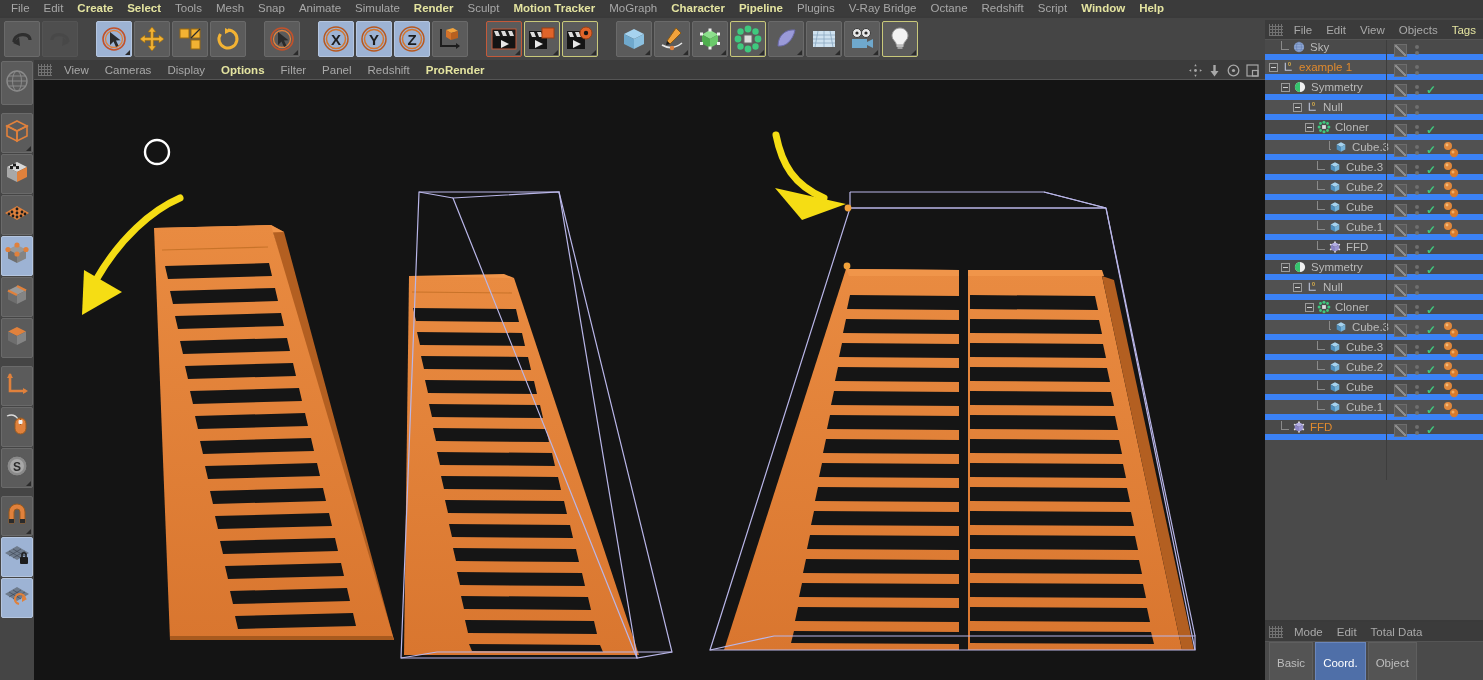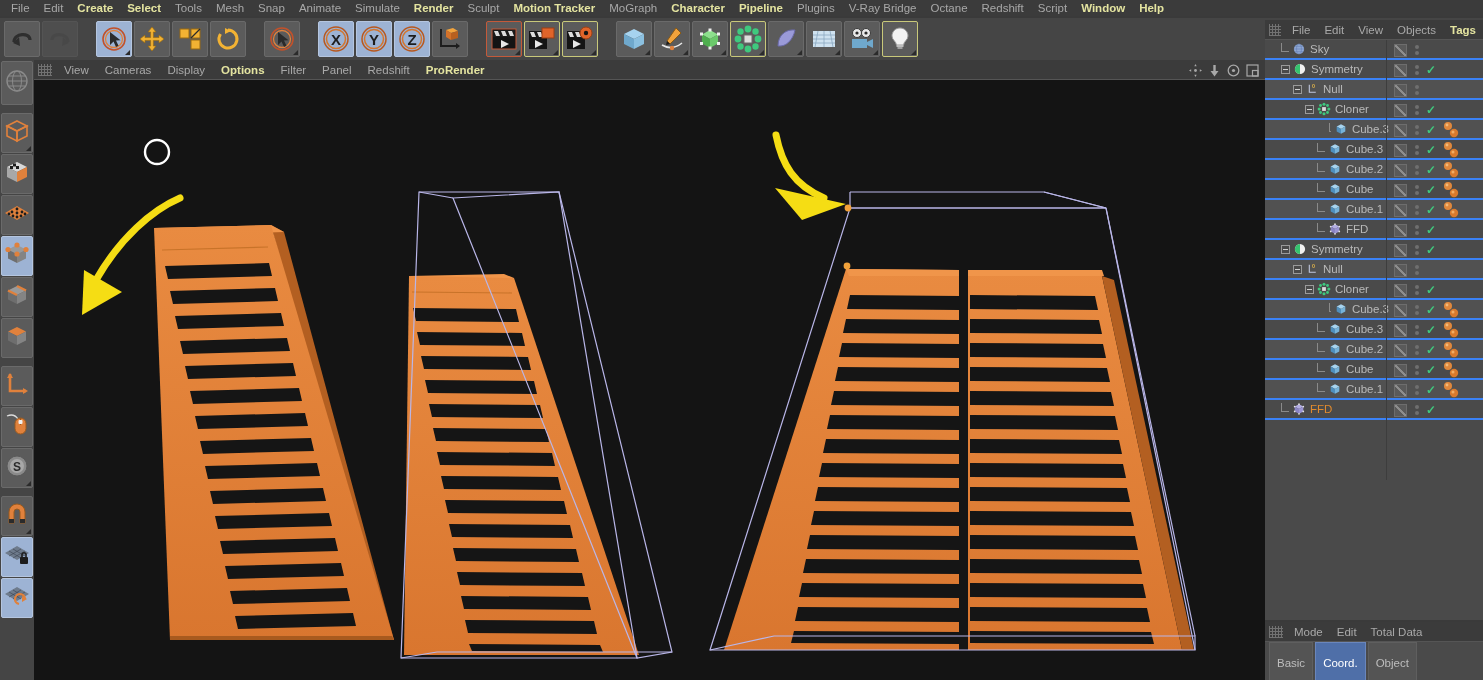"Tags" .om-menu-item.hl { font-weight: bold -> normal }
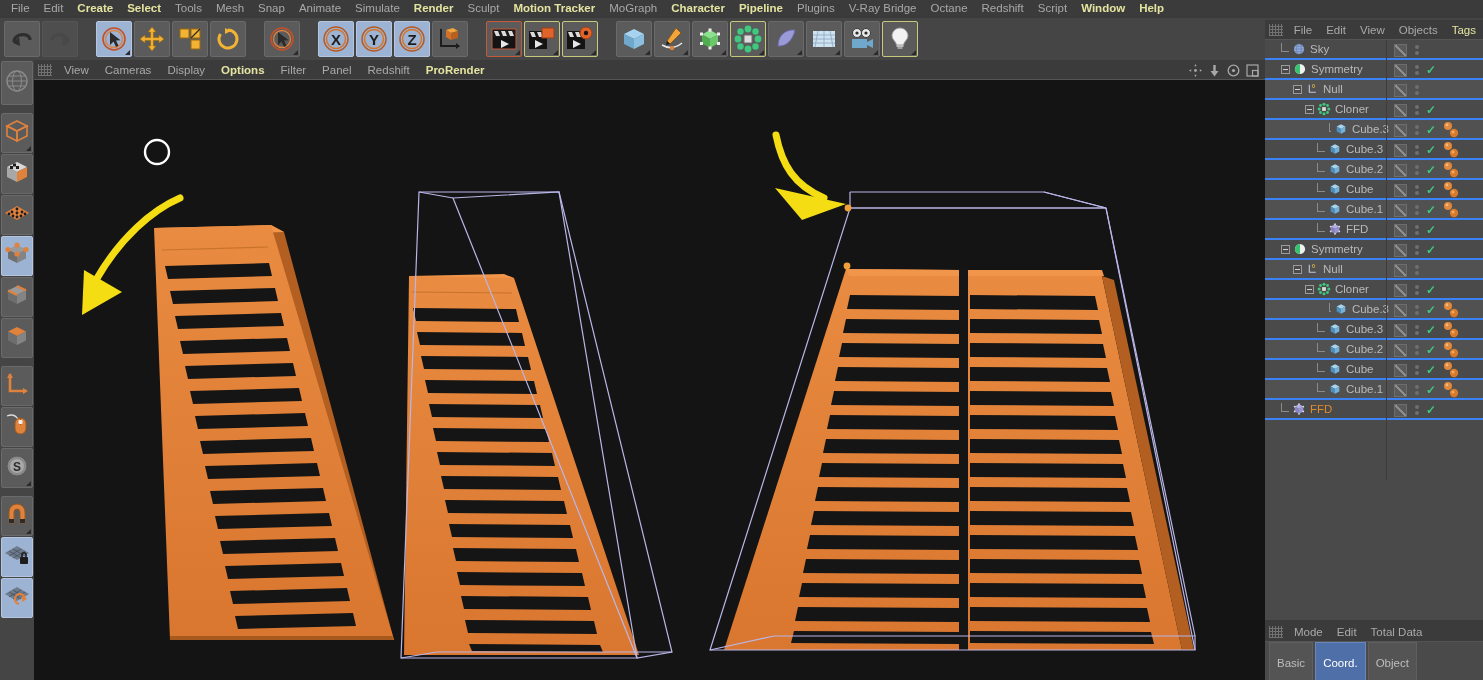"Sky" .om-row { border-bottom: 2px solid #3b82f6 -> 6px solid #3b82f6 }
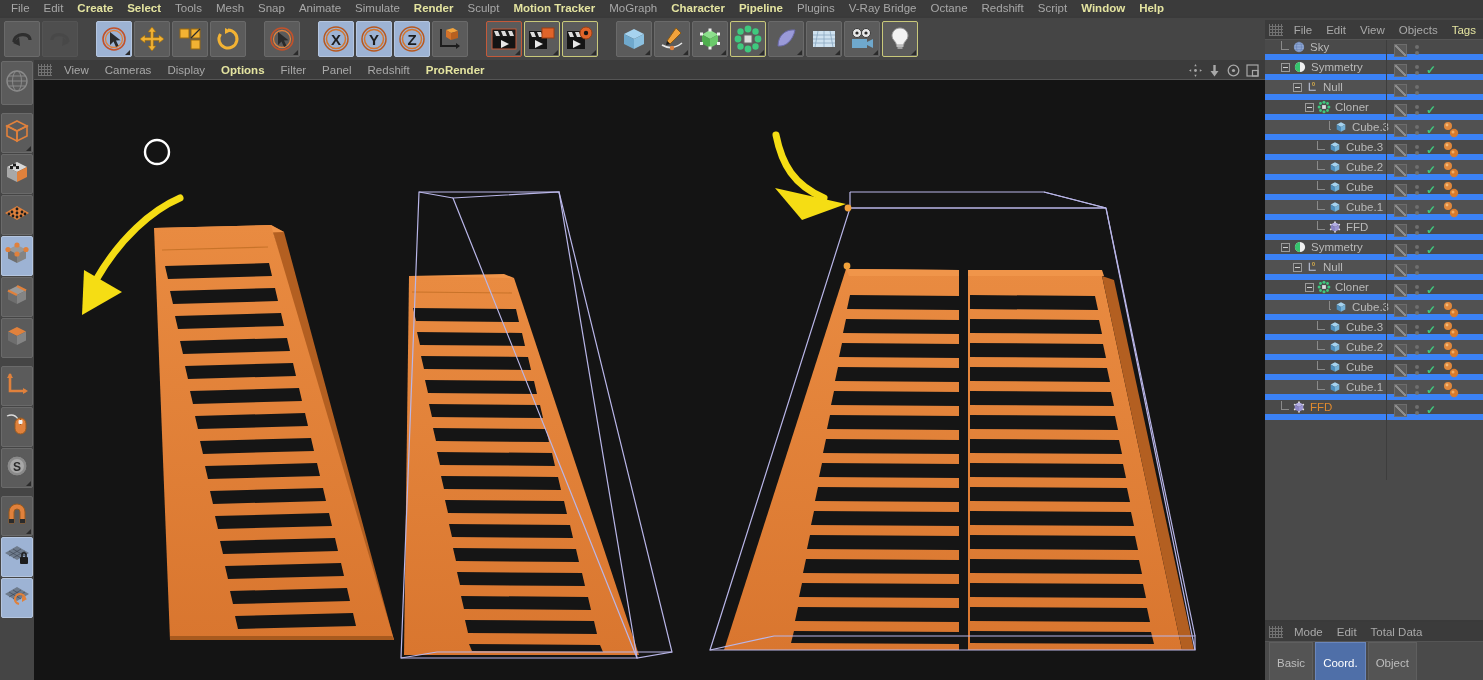"example 1" div.om-row { html: none -> <div> <div> <span></span> <span> <svg> <path></path> <text>0</text> </svg> </span> <span>example 1</span> </div> <div> <div> <span></span> </div> <div> <span> <span></span> <span></span> </span> </div> <div></div> <div></div> </div> </div> }
